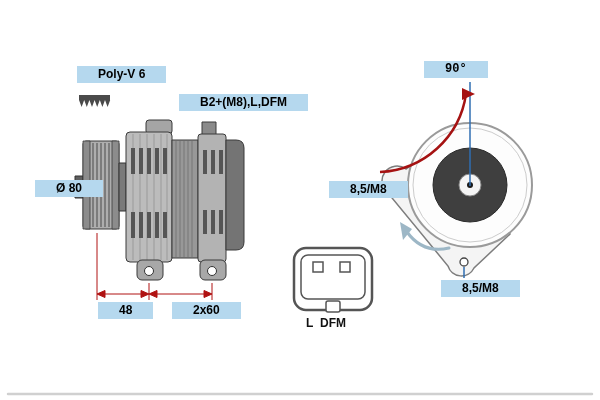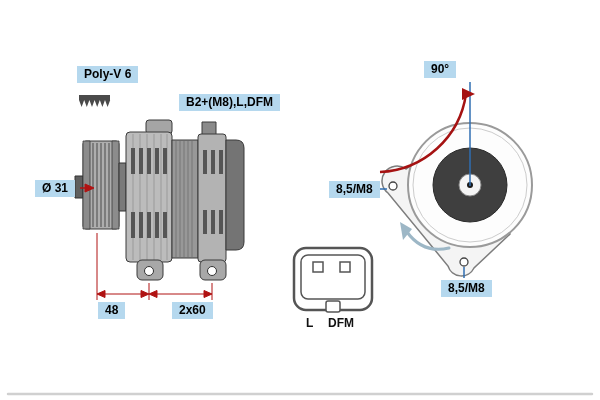"Poly-V 6" .lbl { padding: 1px 7px -> 1px 21px }
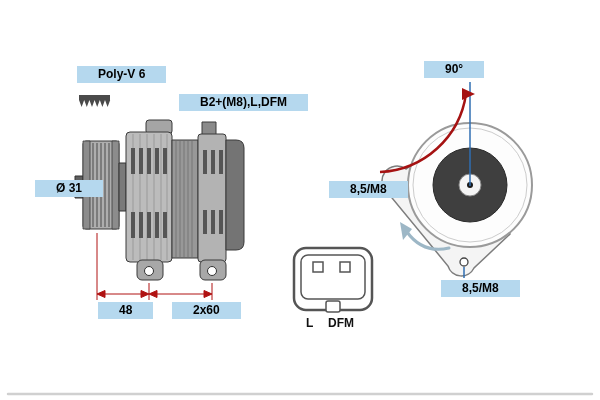"90°" div.lbl { font-family: none -> Liberation Mono, monospace }
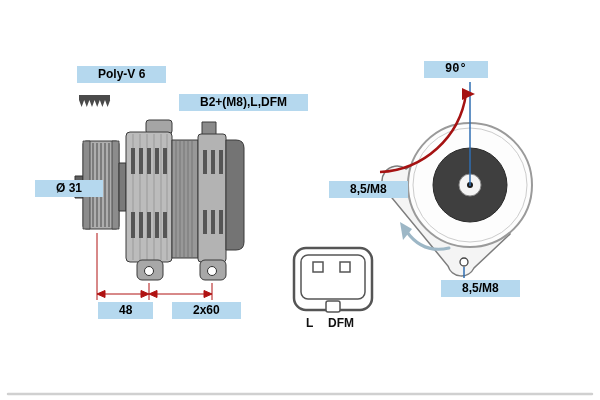"Ø 31" div.lbl { text: 31 -> 80 }
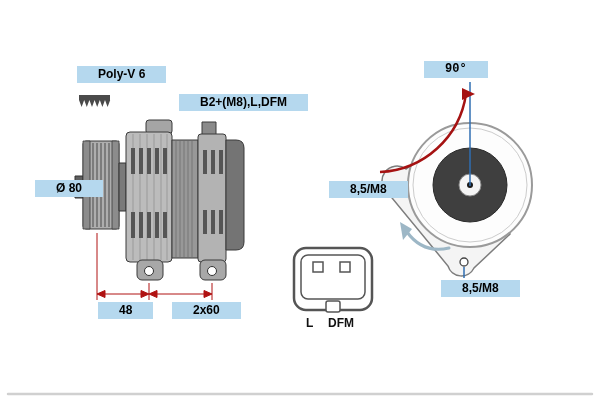"DFM" div.plain { left: 328px -> 320px }
